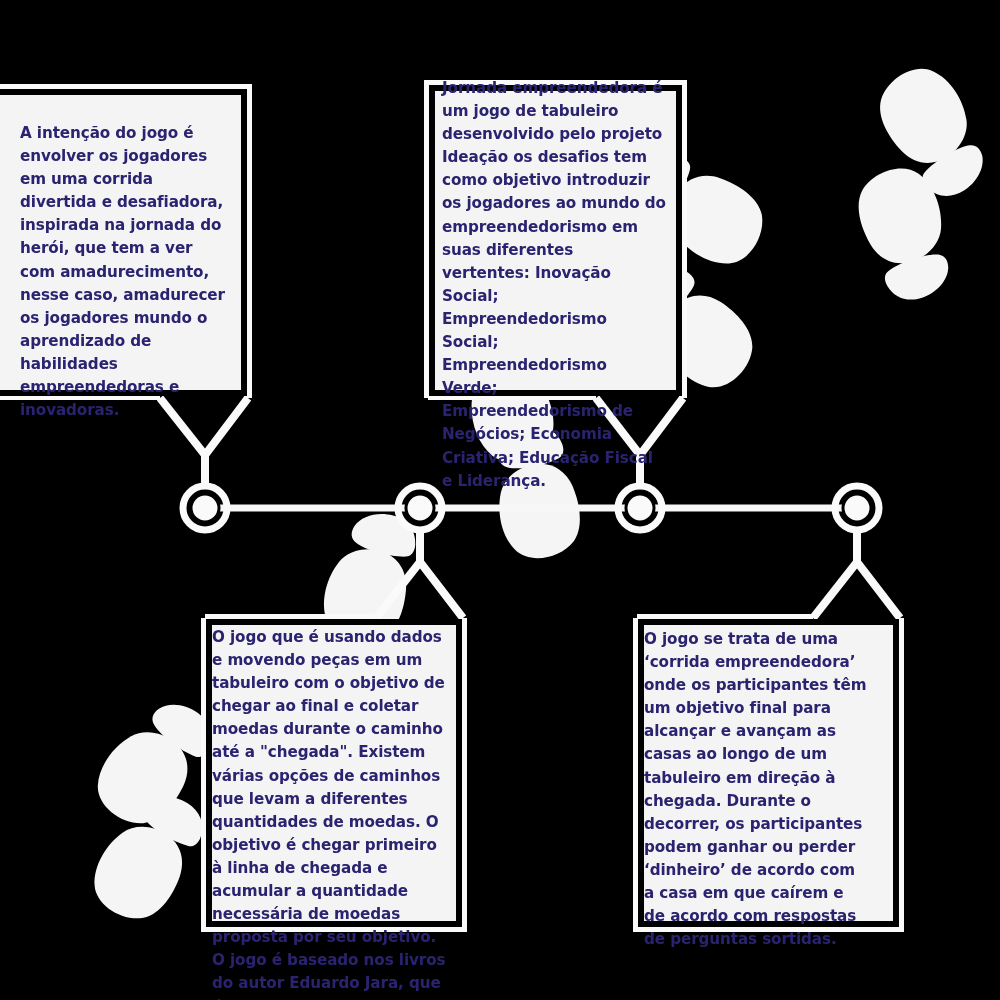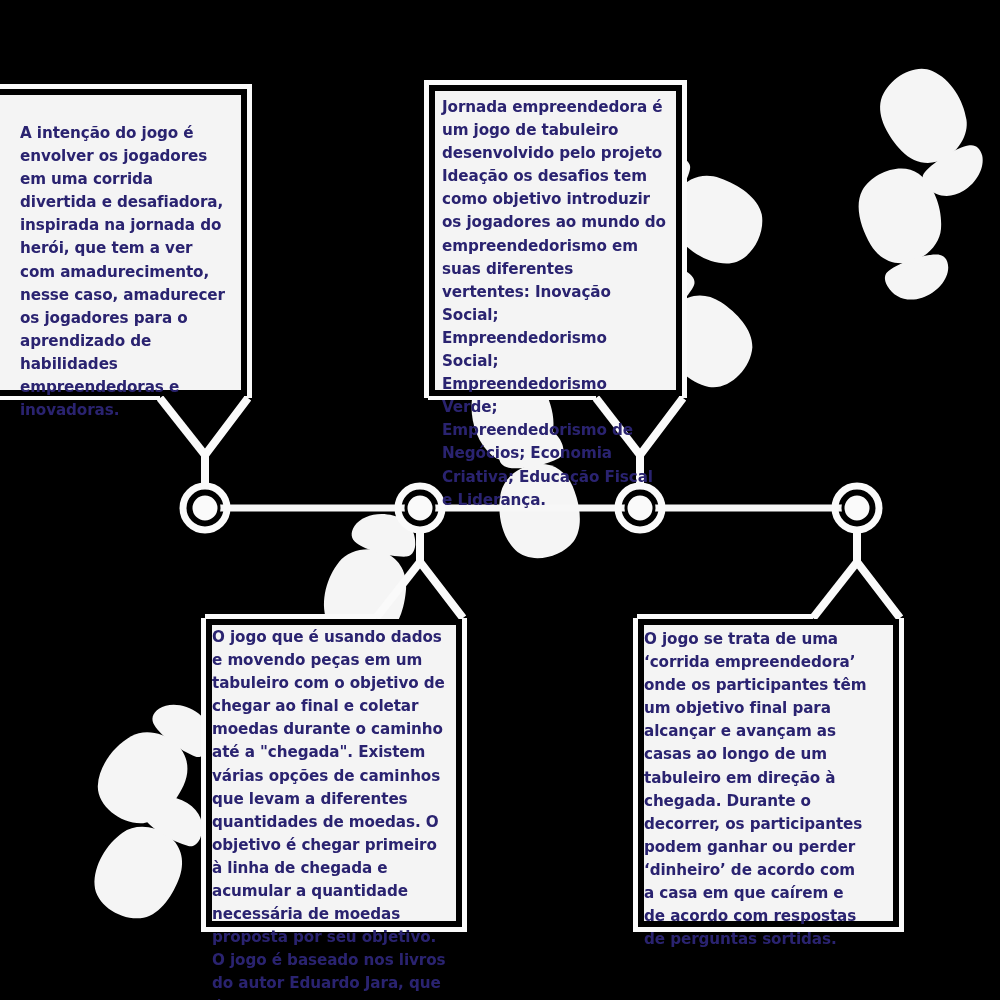"Jornada empreendedora é um jogo" #box2-text { top: 96px -> 77px }
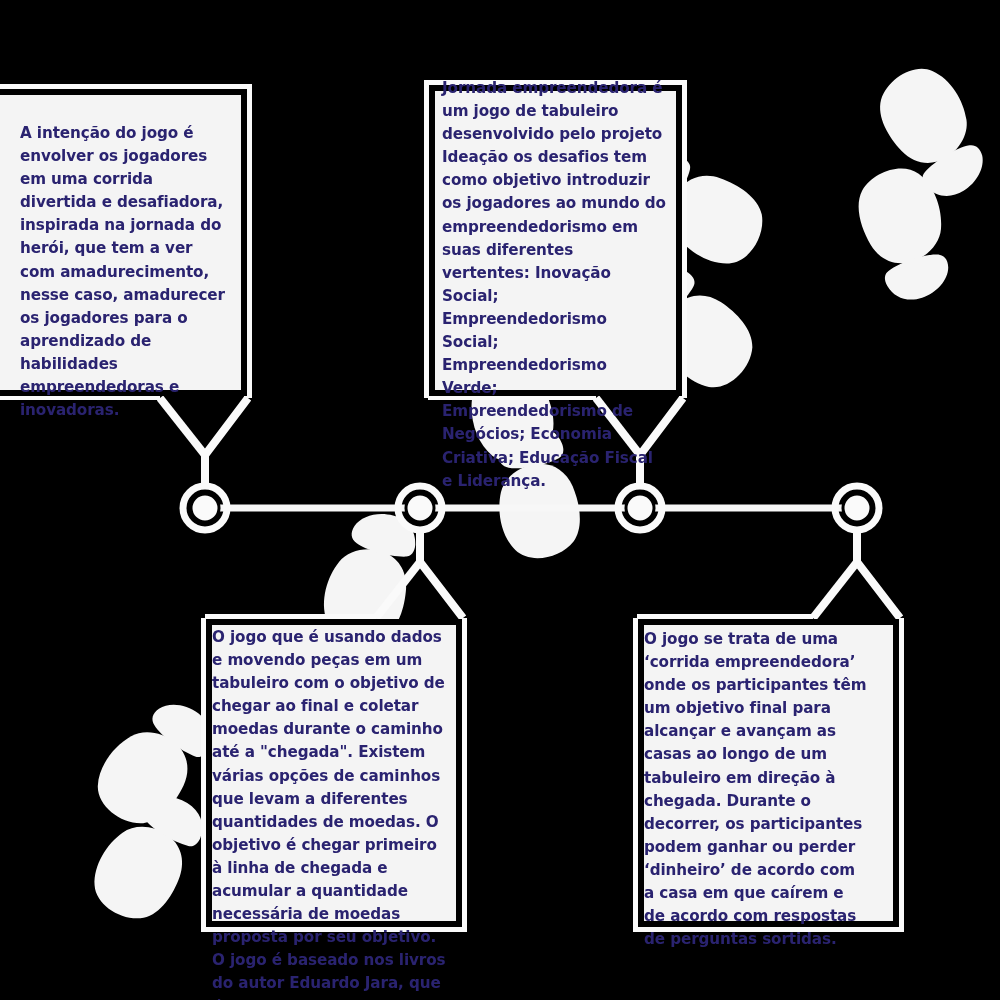"A intenção do jogo é" div.callout-text { text: para -> mundo }
